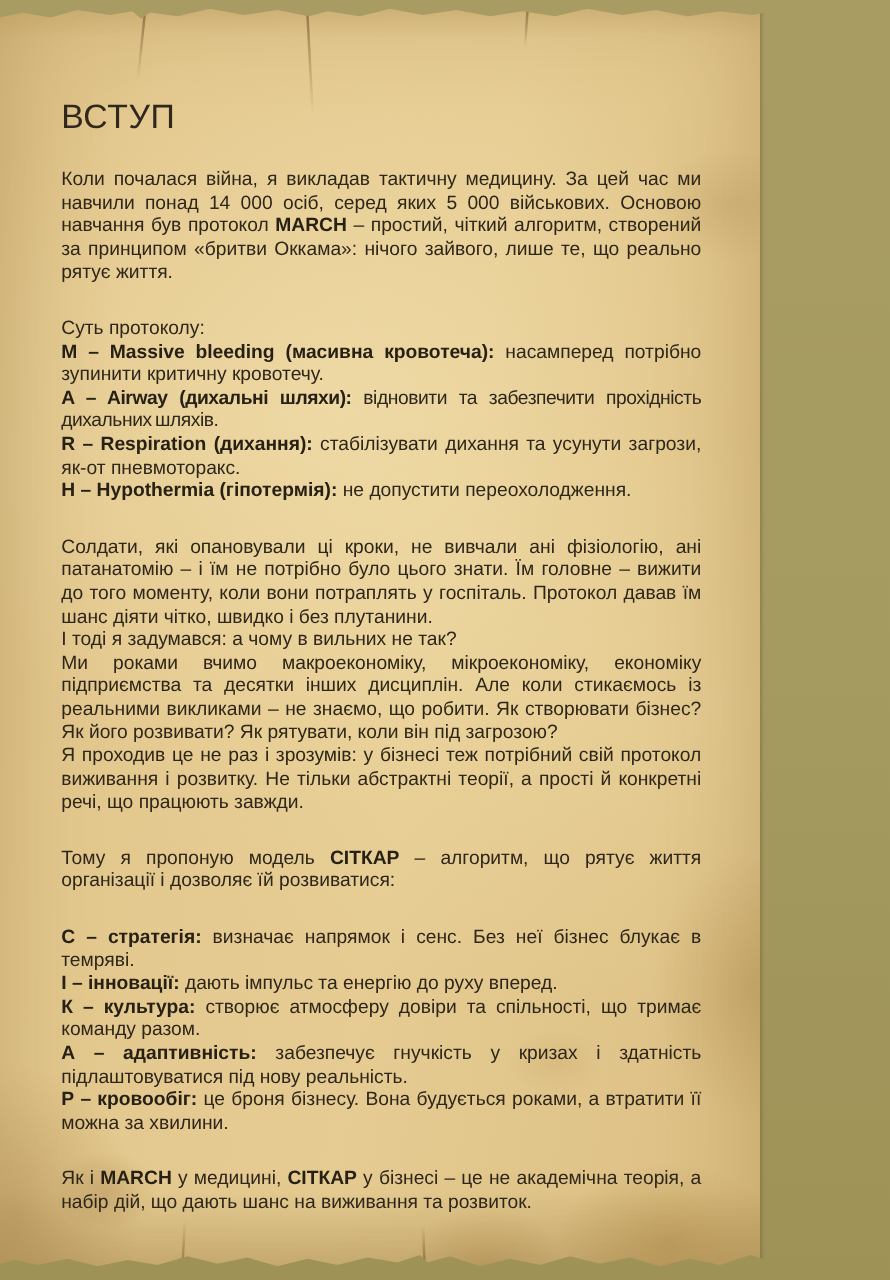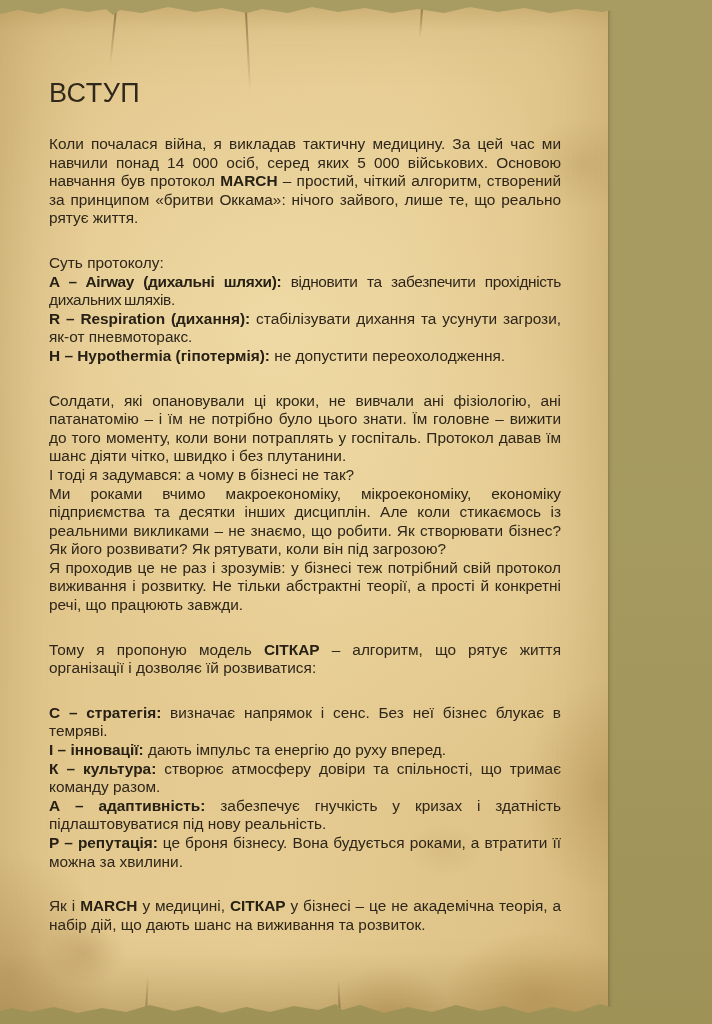"M – Massive bleeding (масивна" p { html: none -> <p><b>M – Massive bleeding (масивна кровотеча):</b><span> насамперед потрібно зупинити критичну кровотечу.</span></p> }
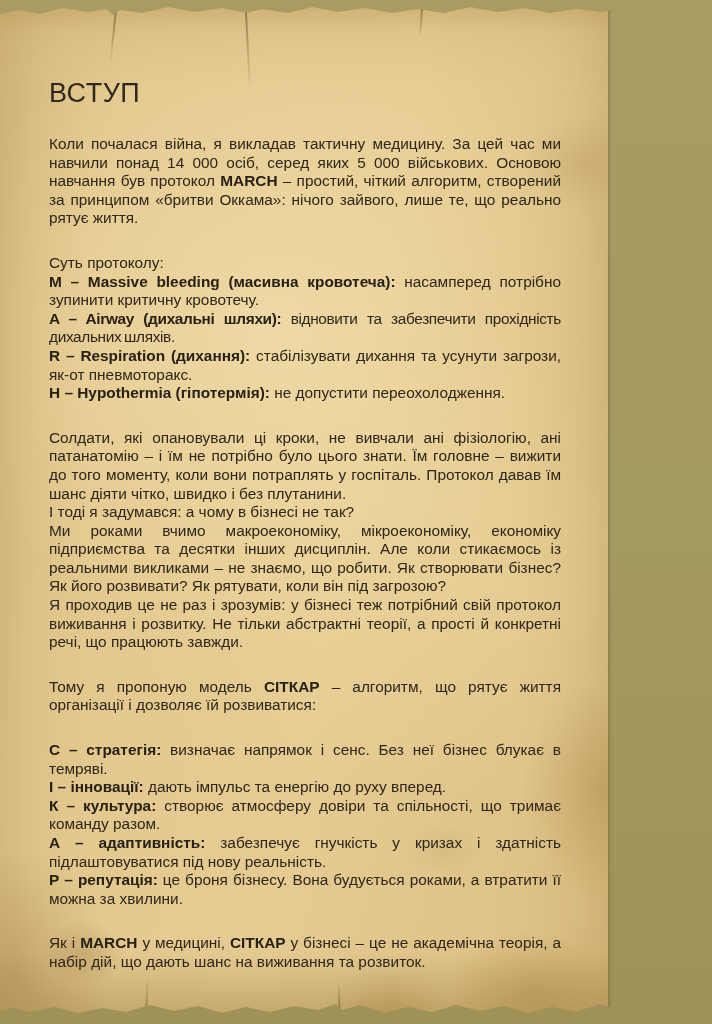"І тоді я задумався: а" span { text: бізнесі -> вильних }
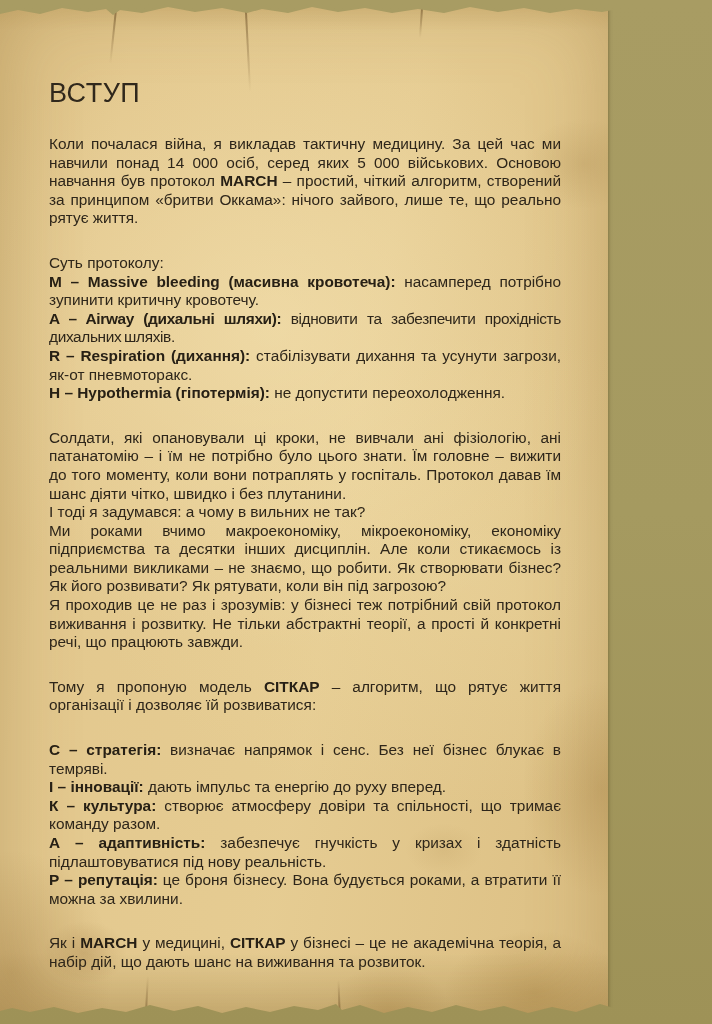"Р – репутація:" b { text: репутація -> кровообіг }
